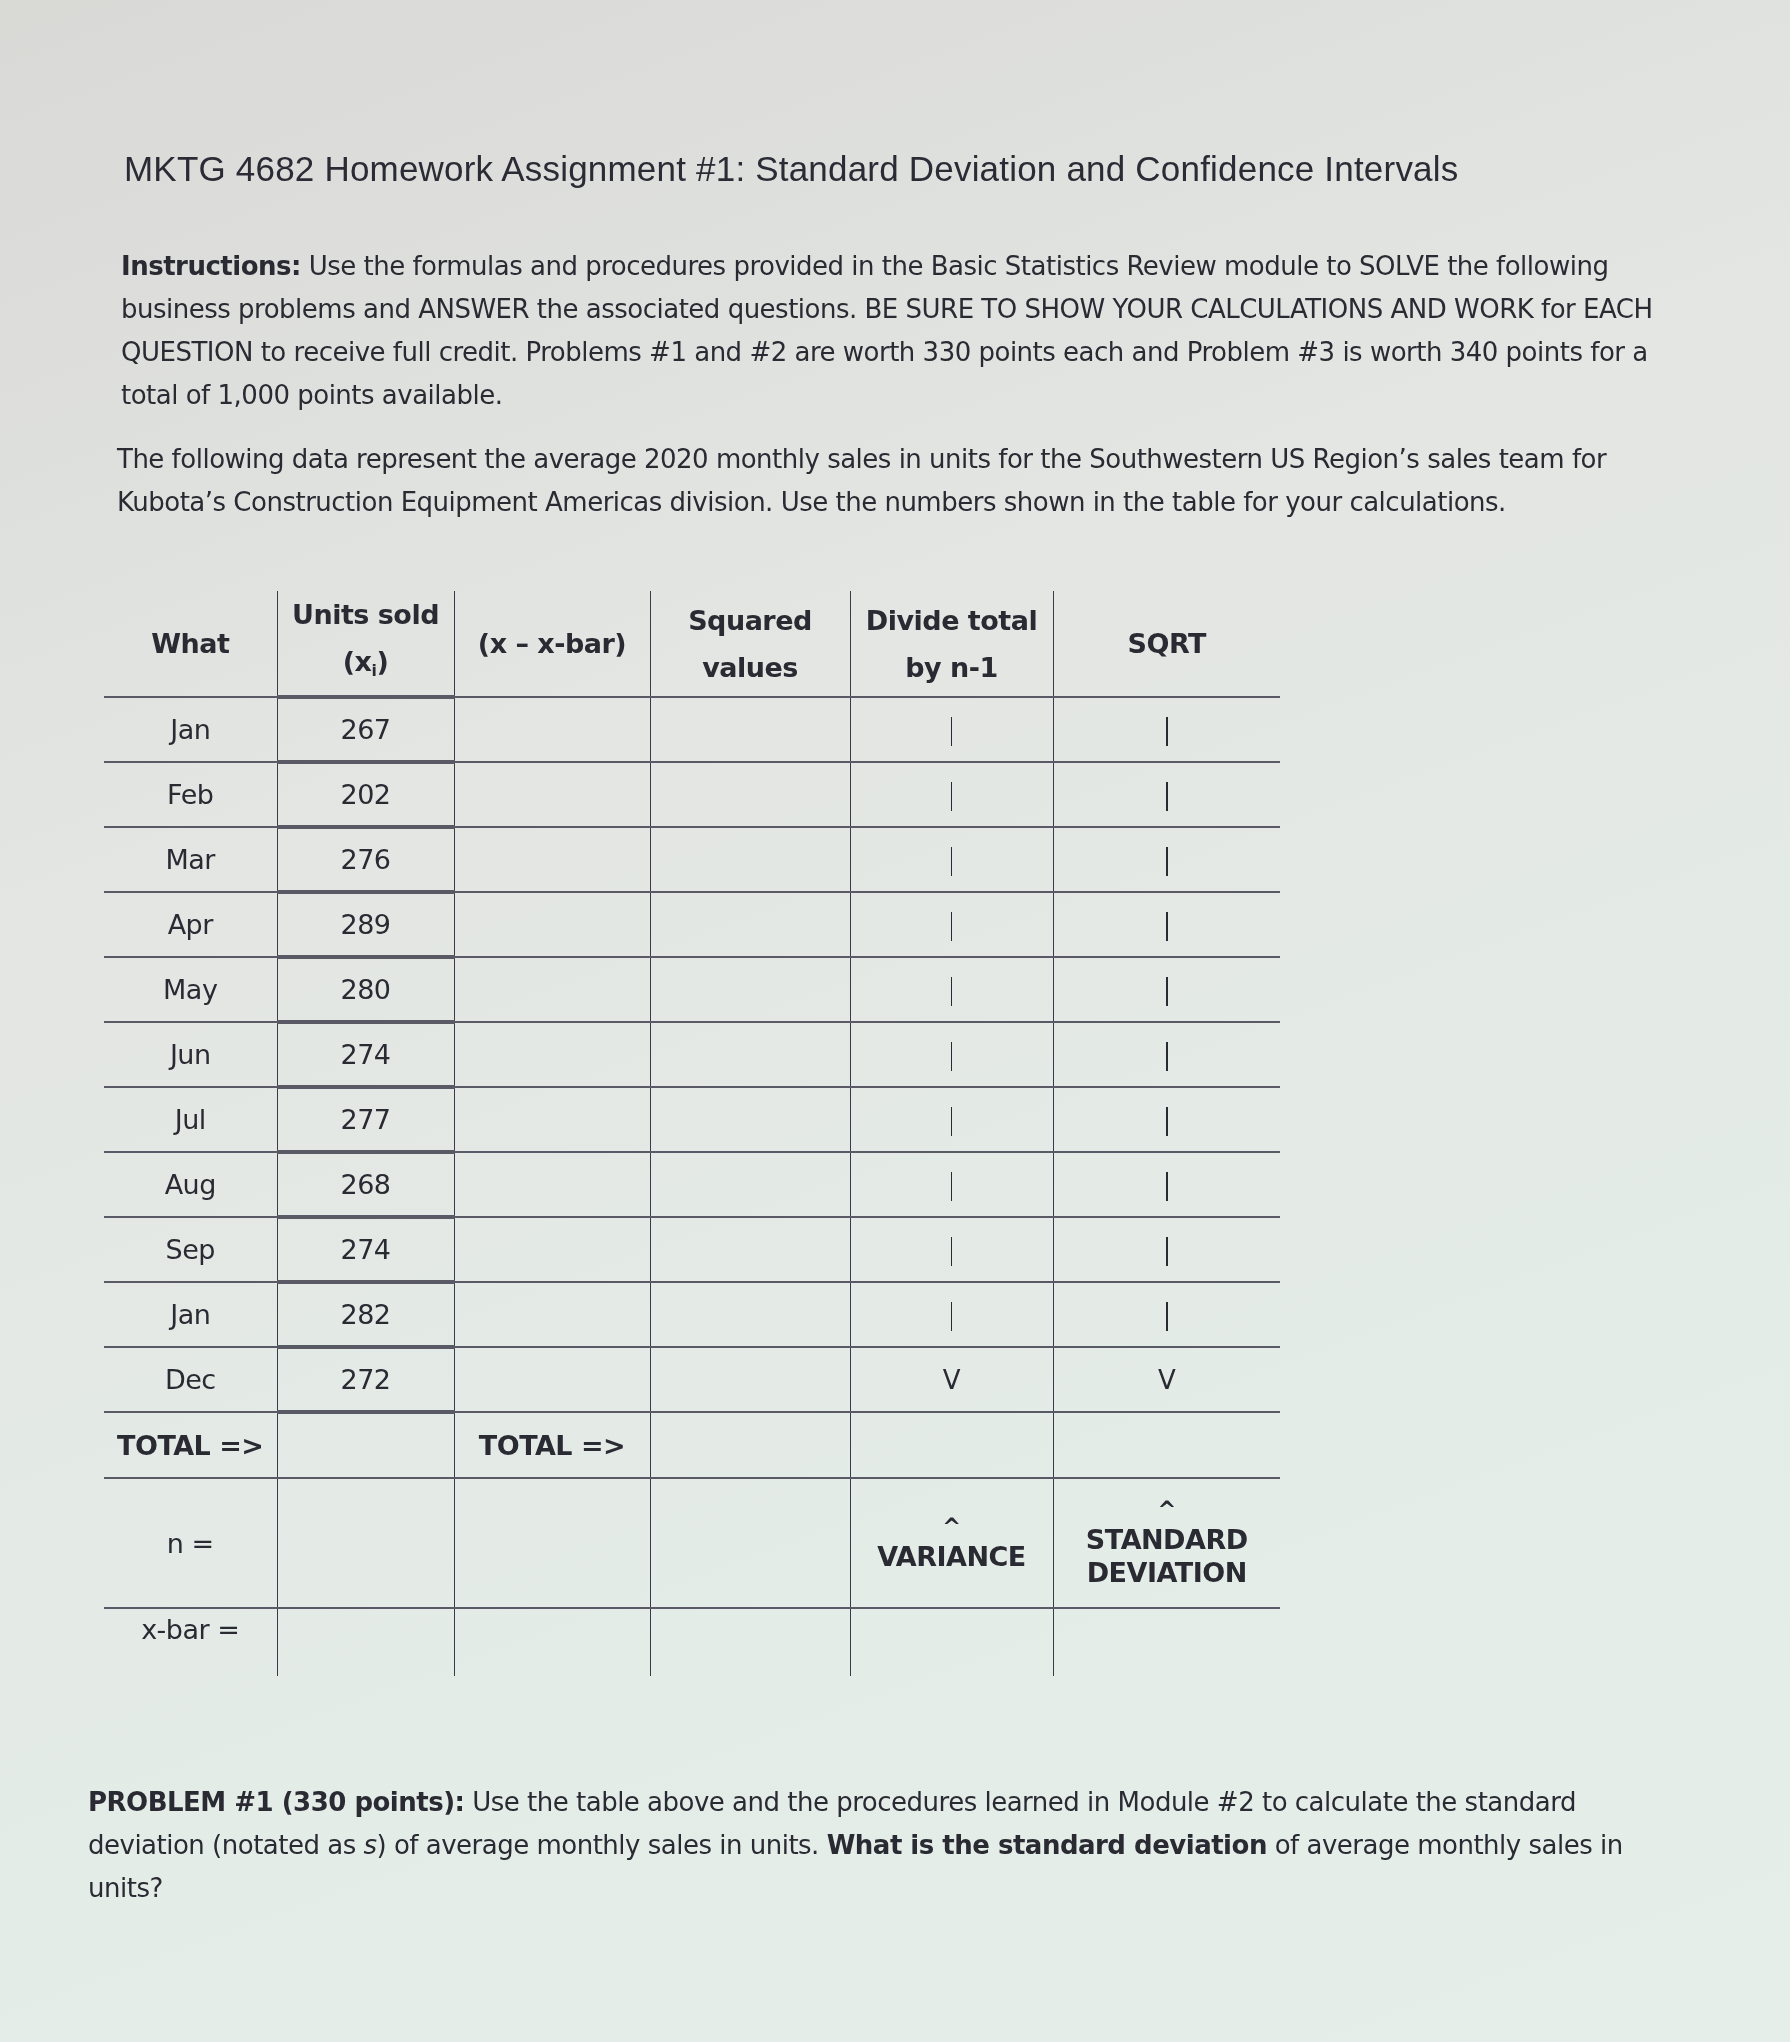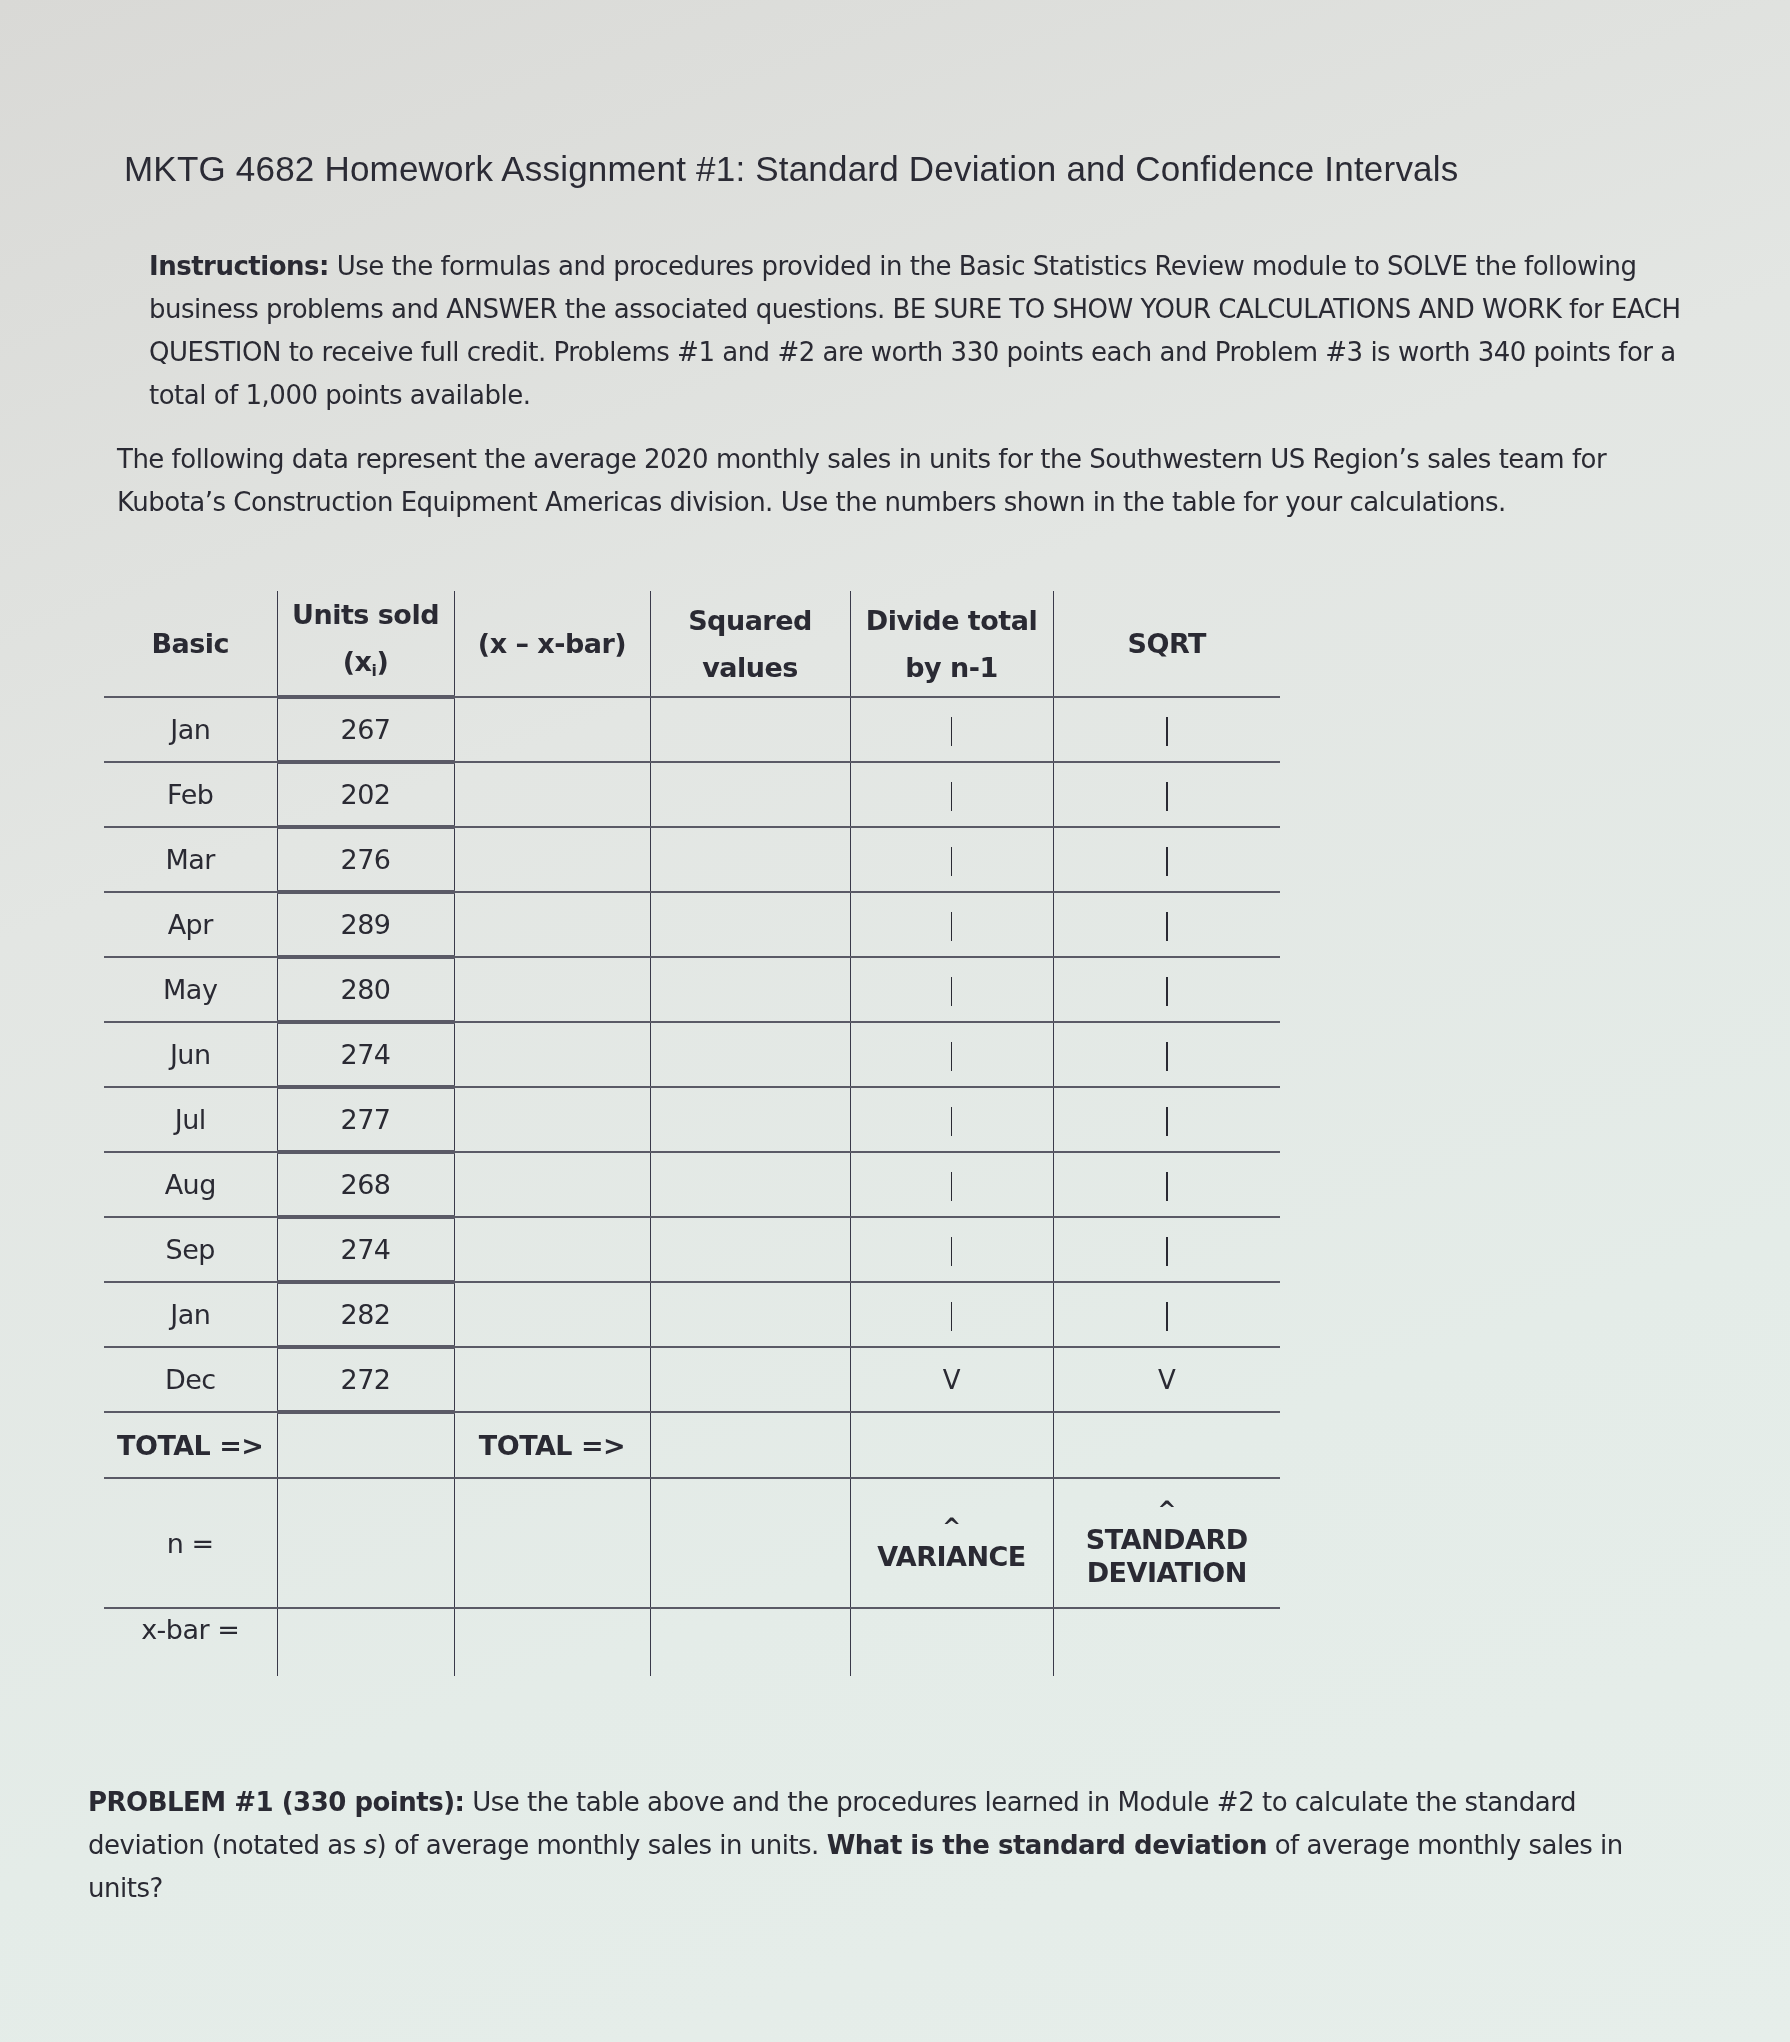"Instructions: Use the formulas and" .instructions { margin-left: 28px -> none }
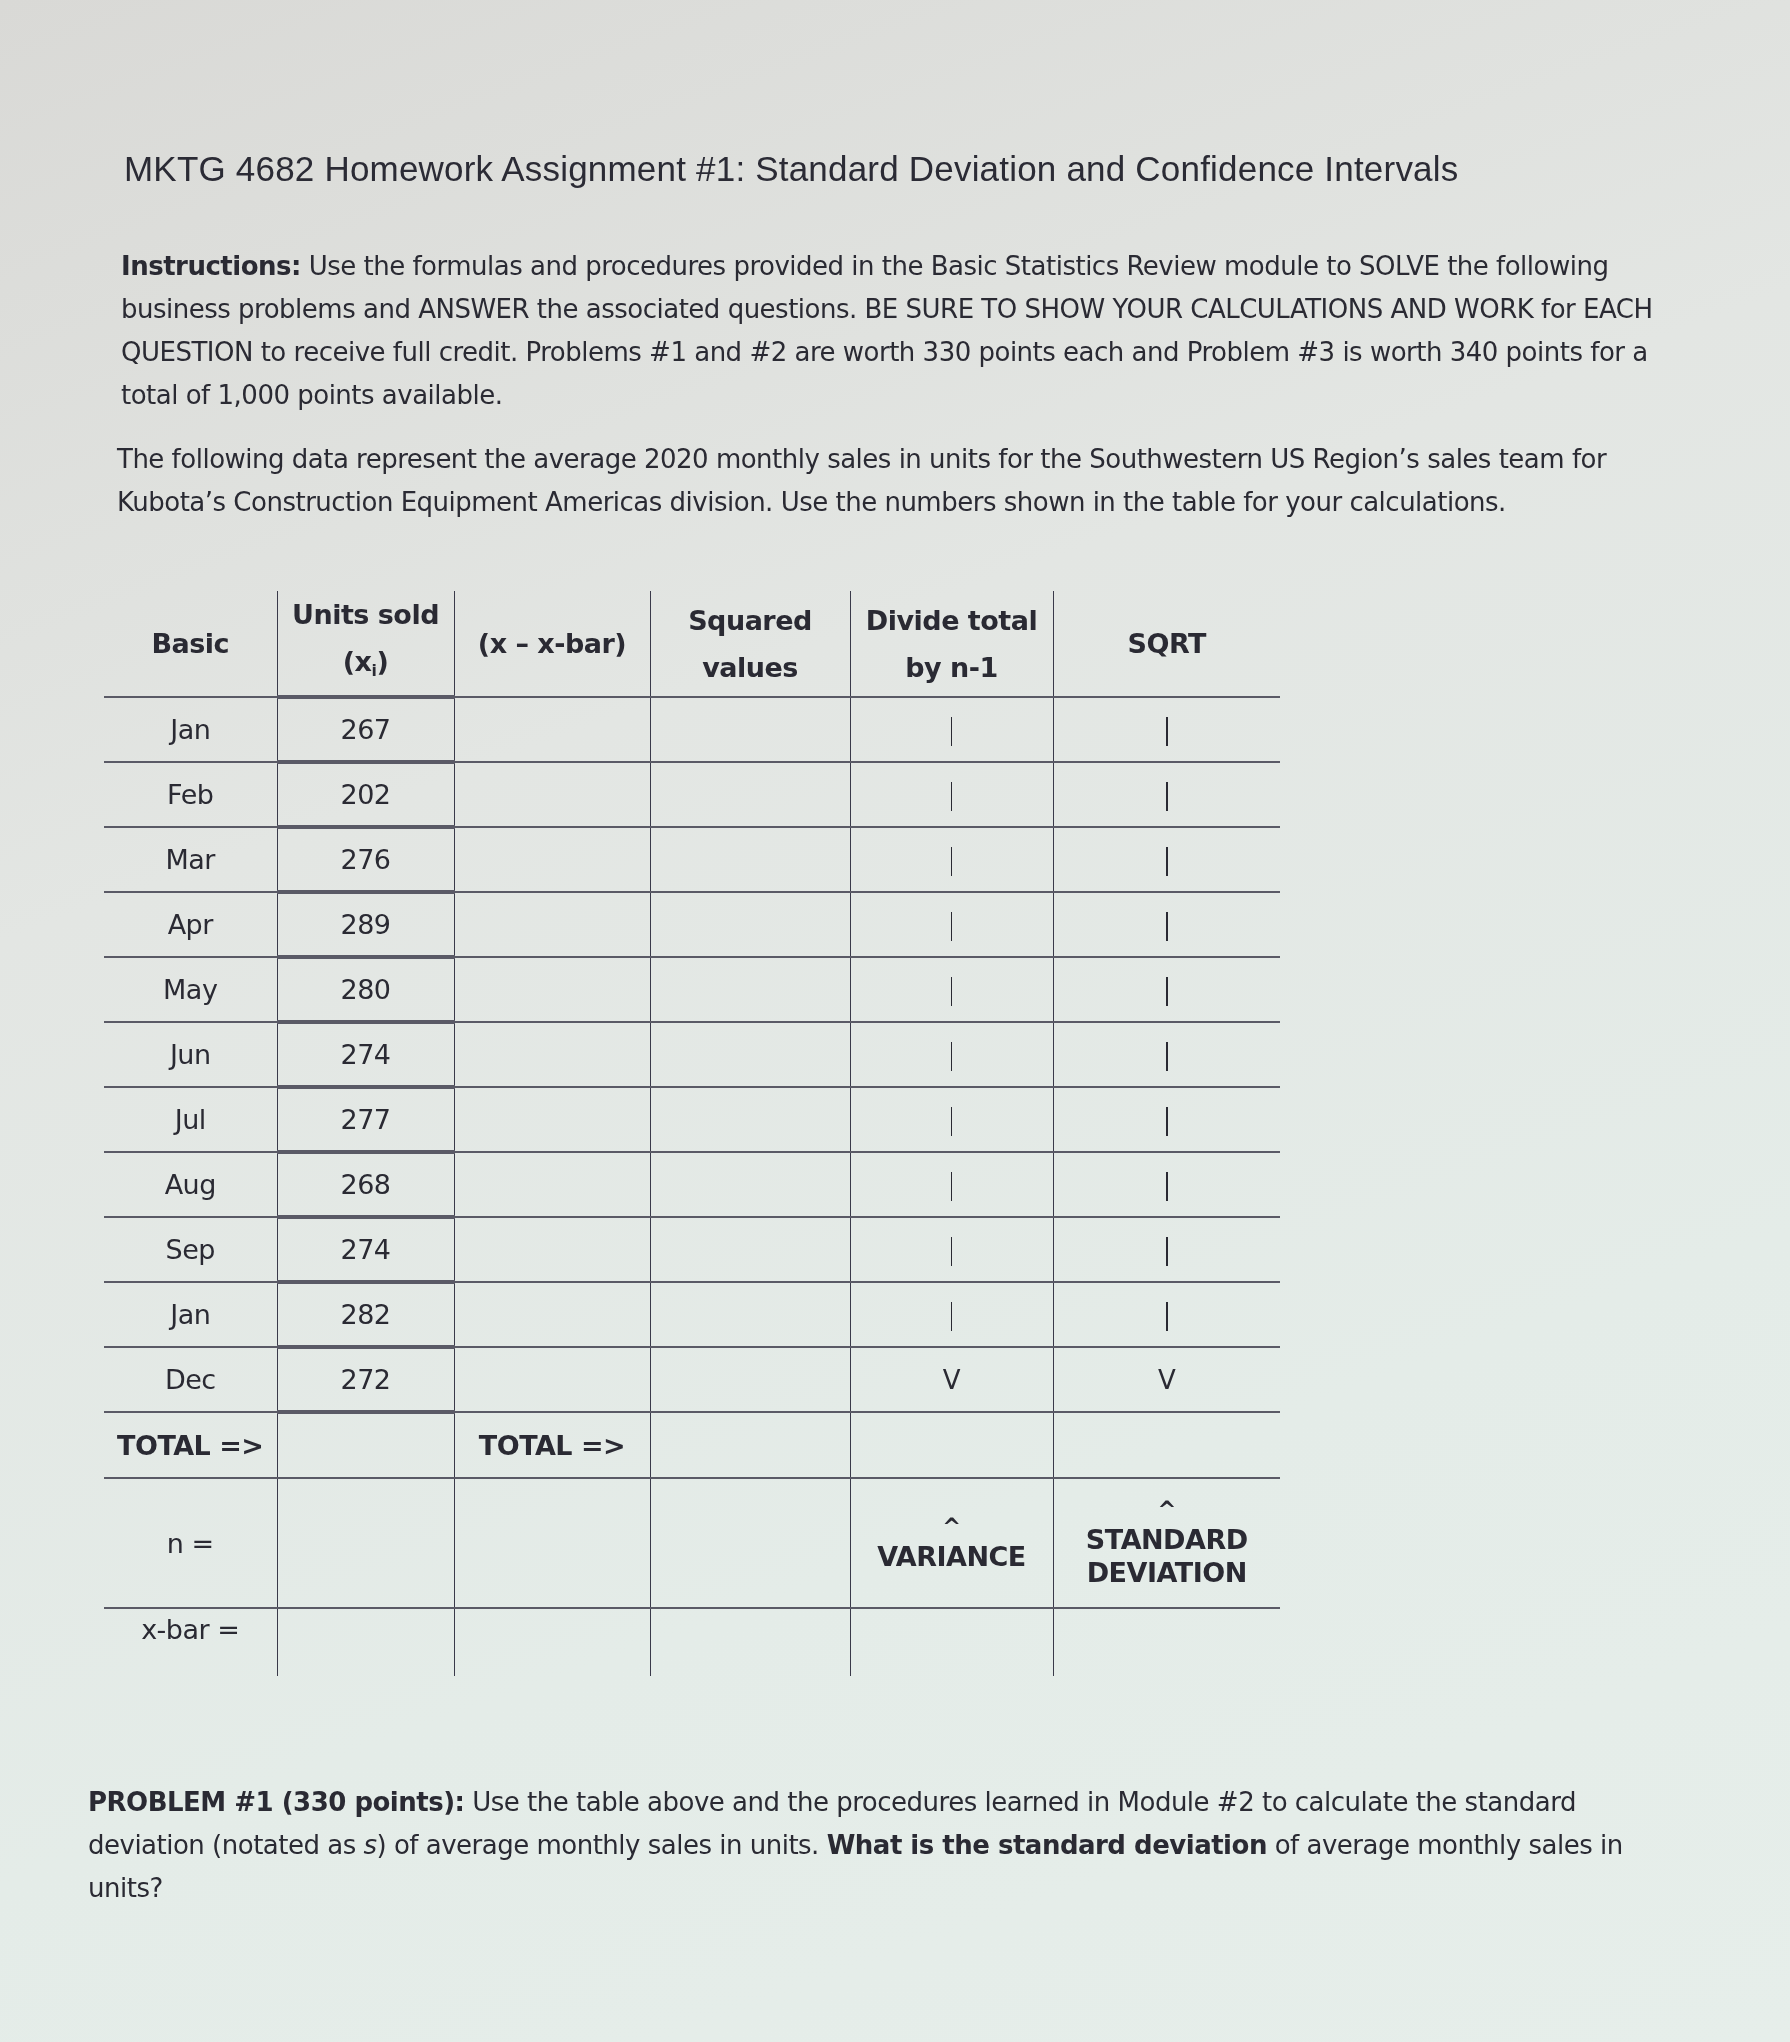"Basic" span { text: Basic -> What }
